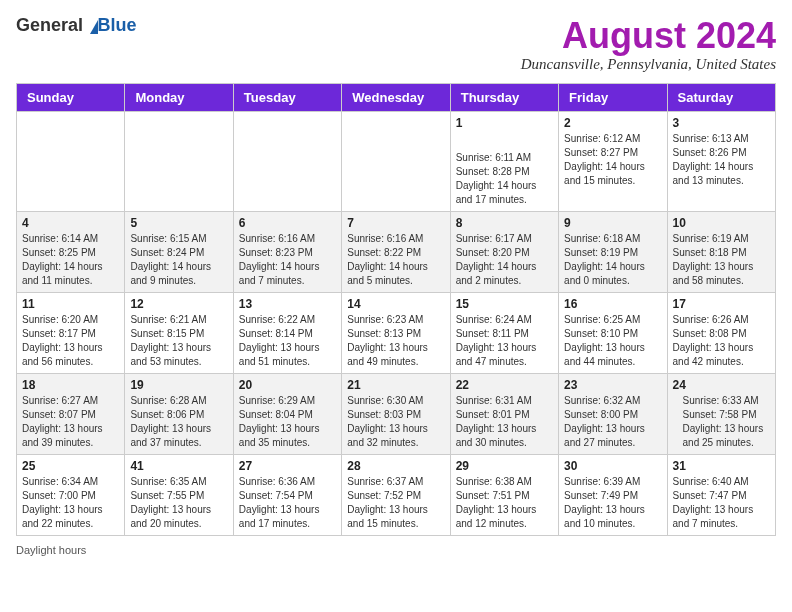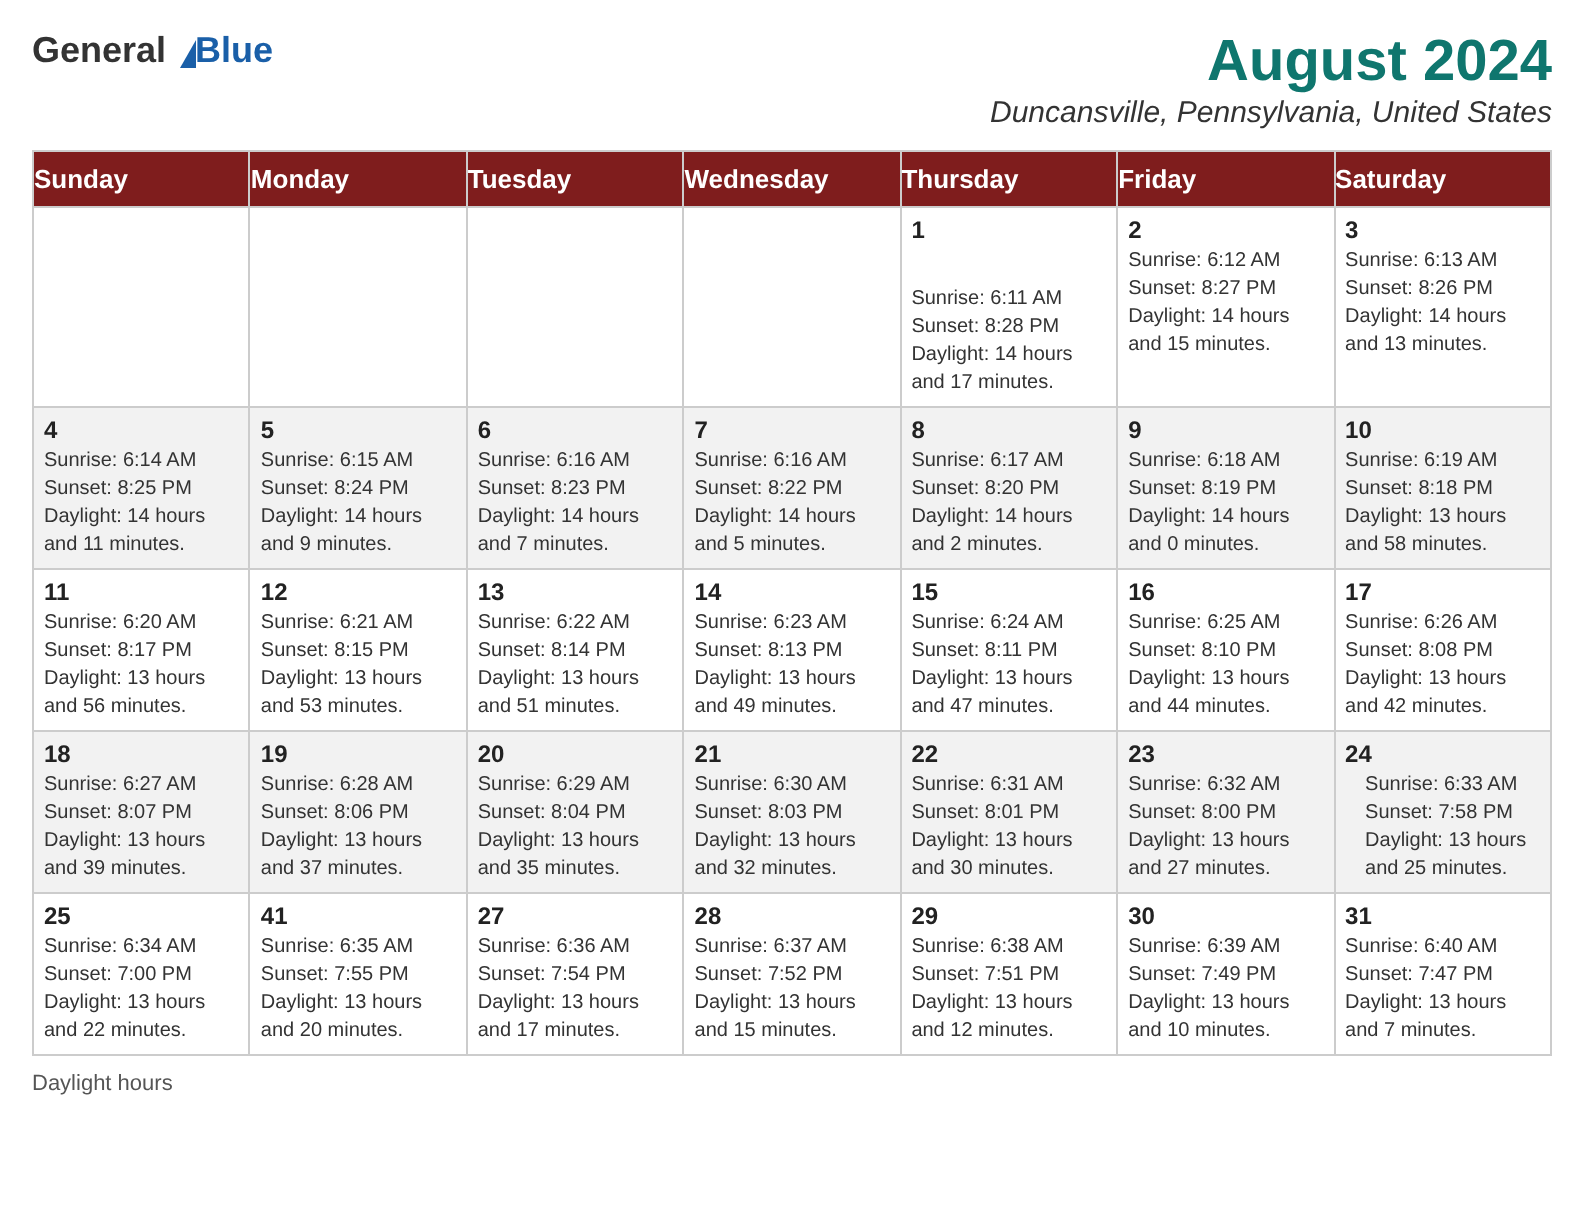"August 2024" .month-year { color: #0f766e -> #a21caf; font-size: 29px -> 36px }
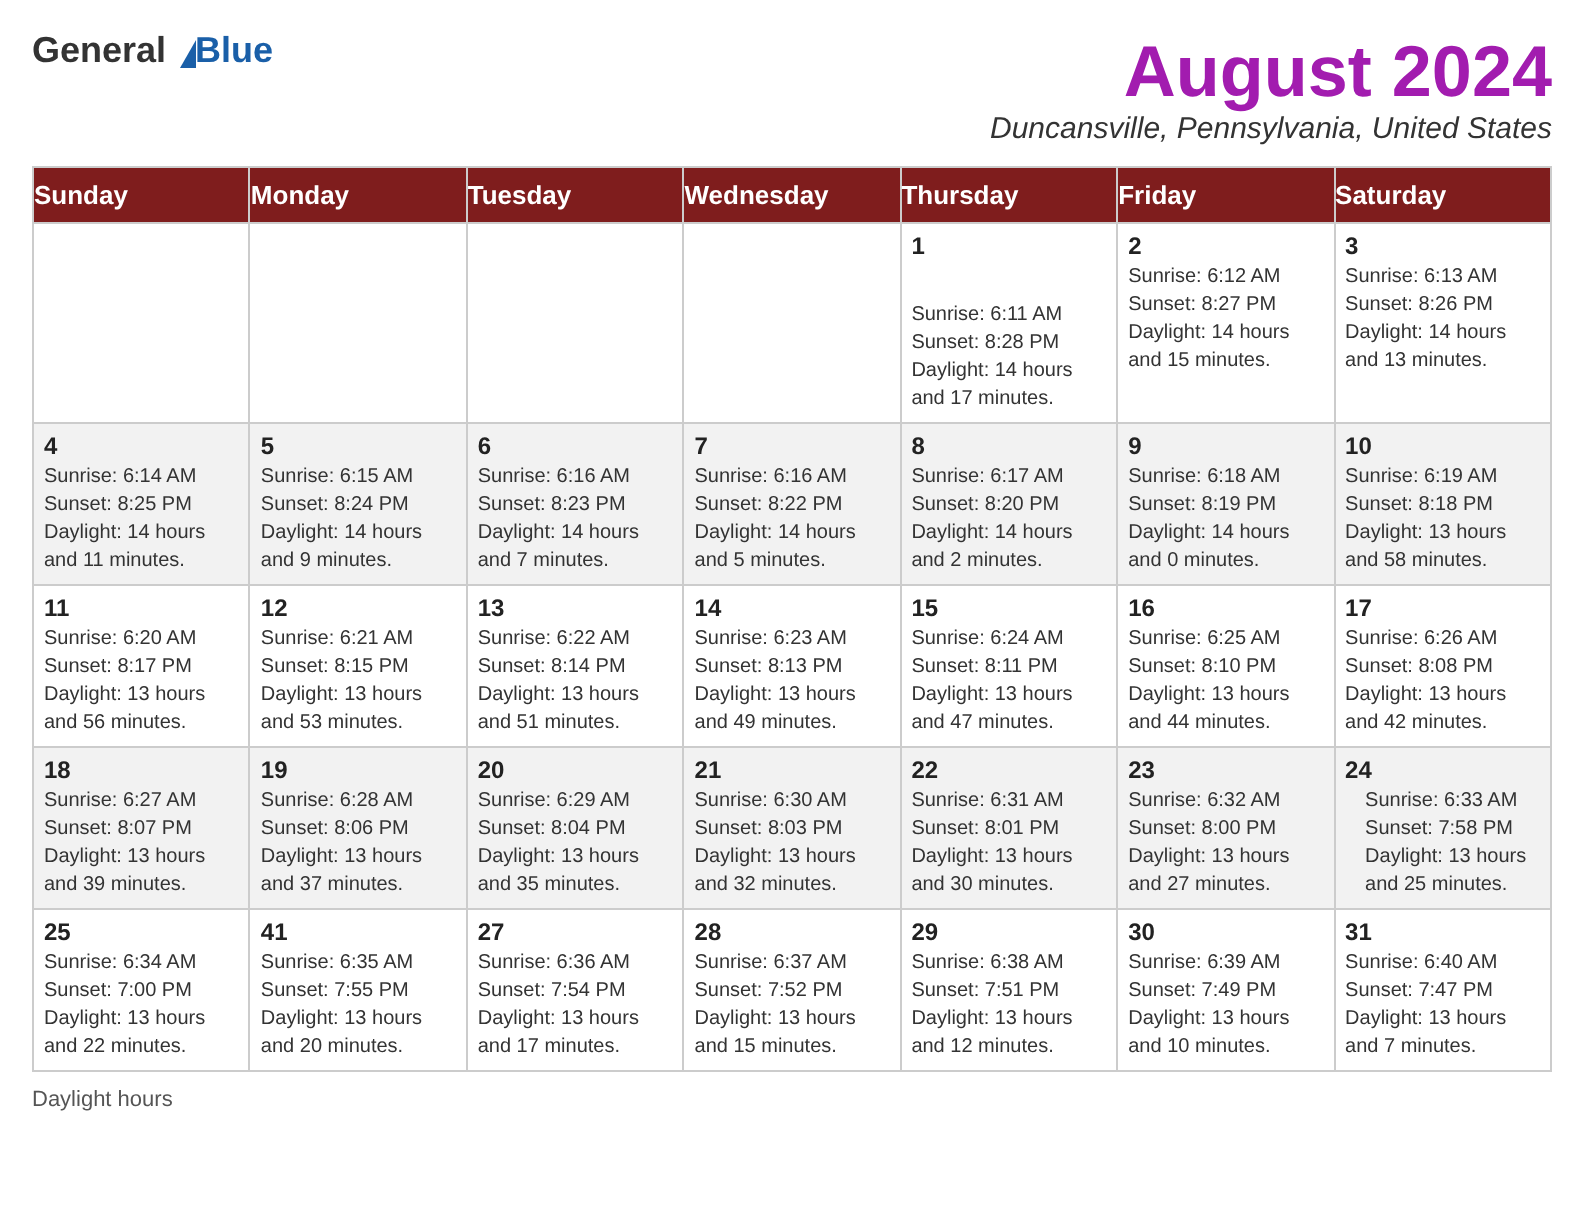"Duncansville, Pennsylvania, United" .location { font-family: none -> Liberation Serif, serif }
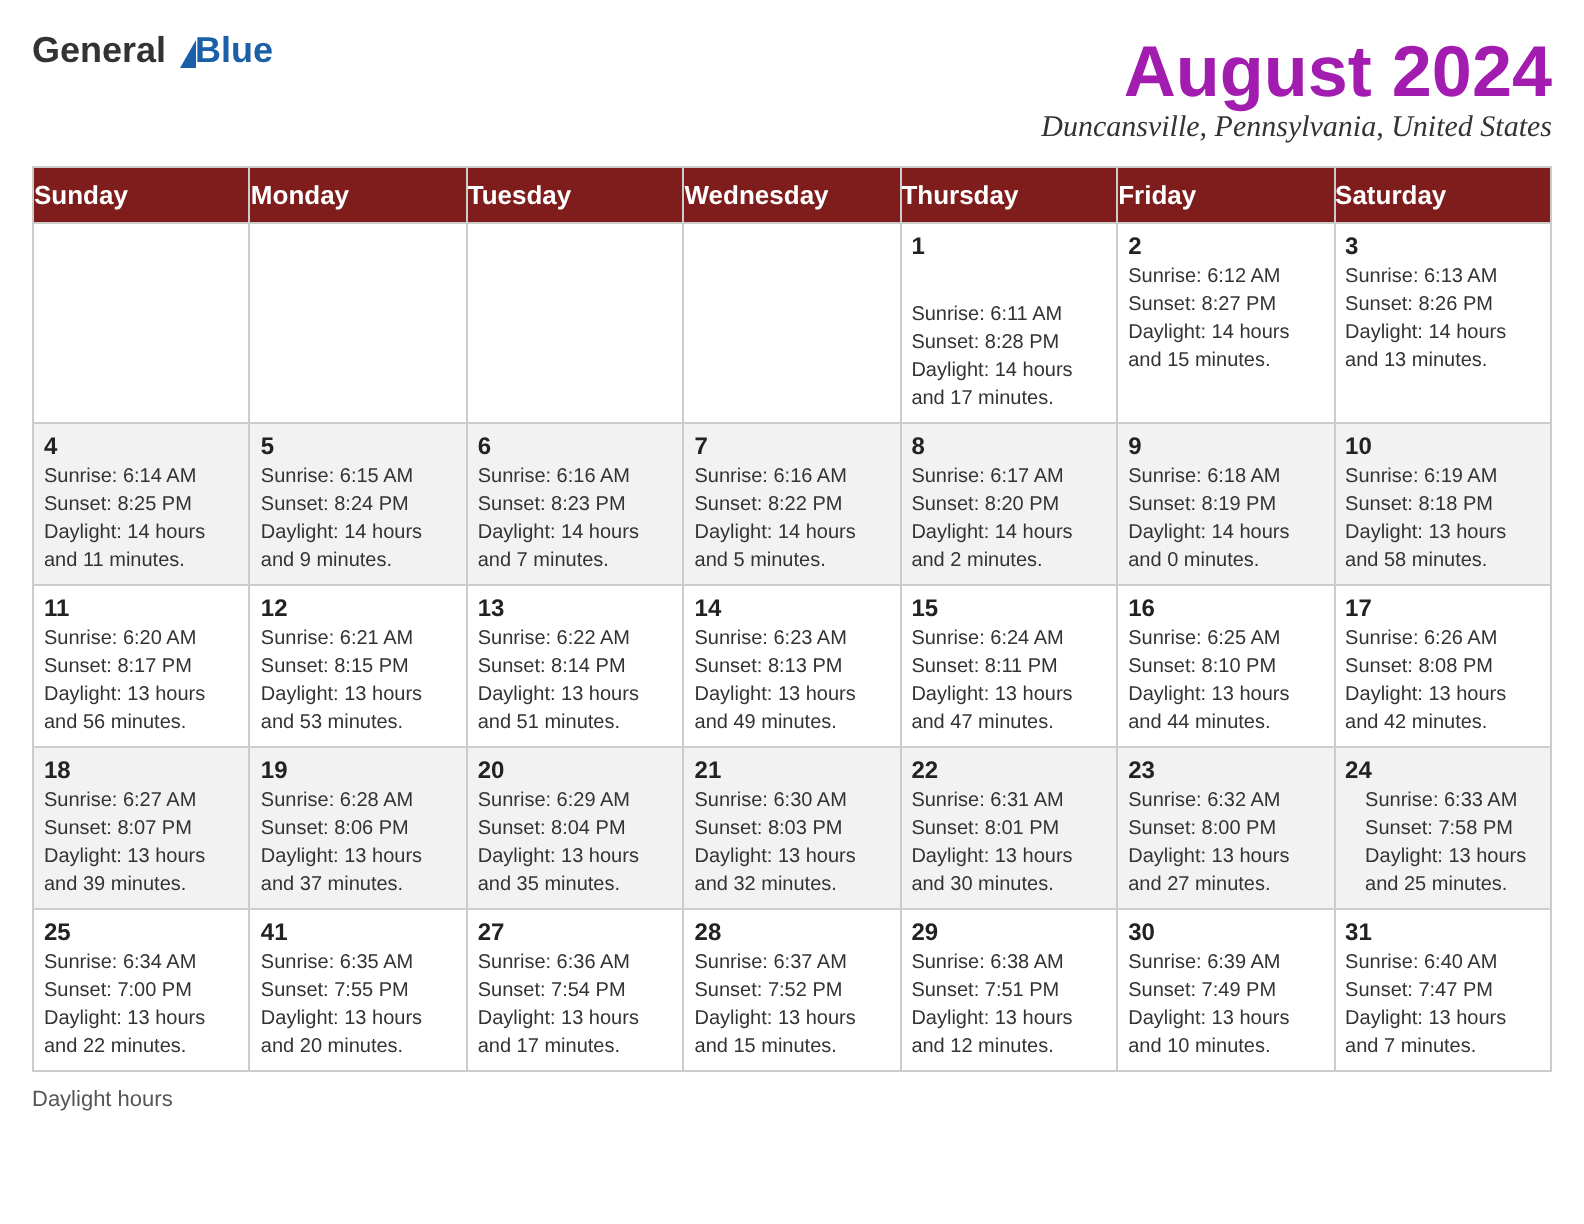"Sunday" thead tr th { background: #7f1d1d -> #6d28d9; padding: 6px 0 -> 6px 10px }
